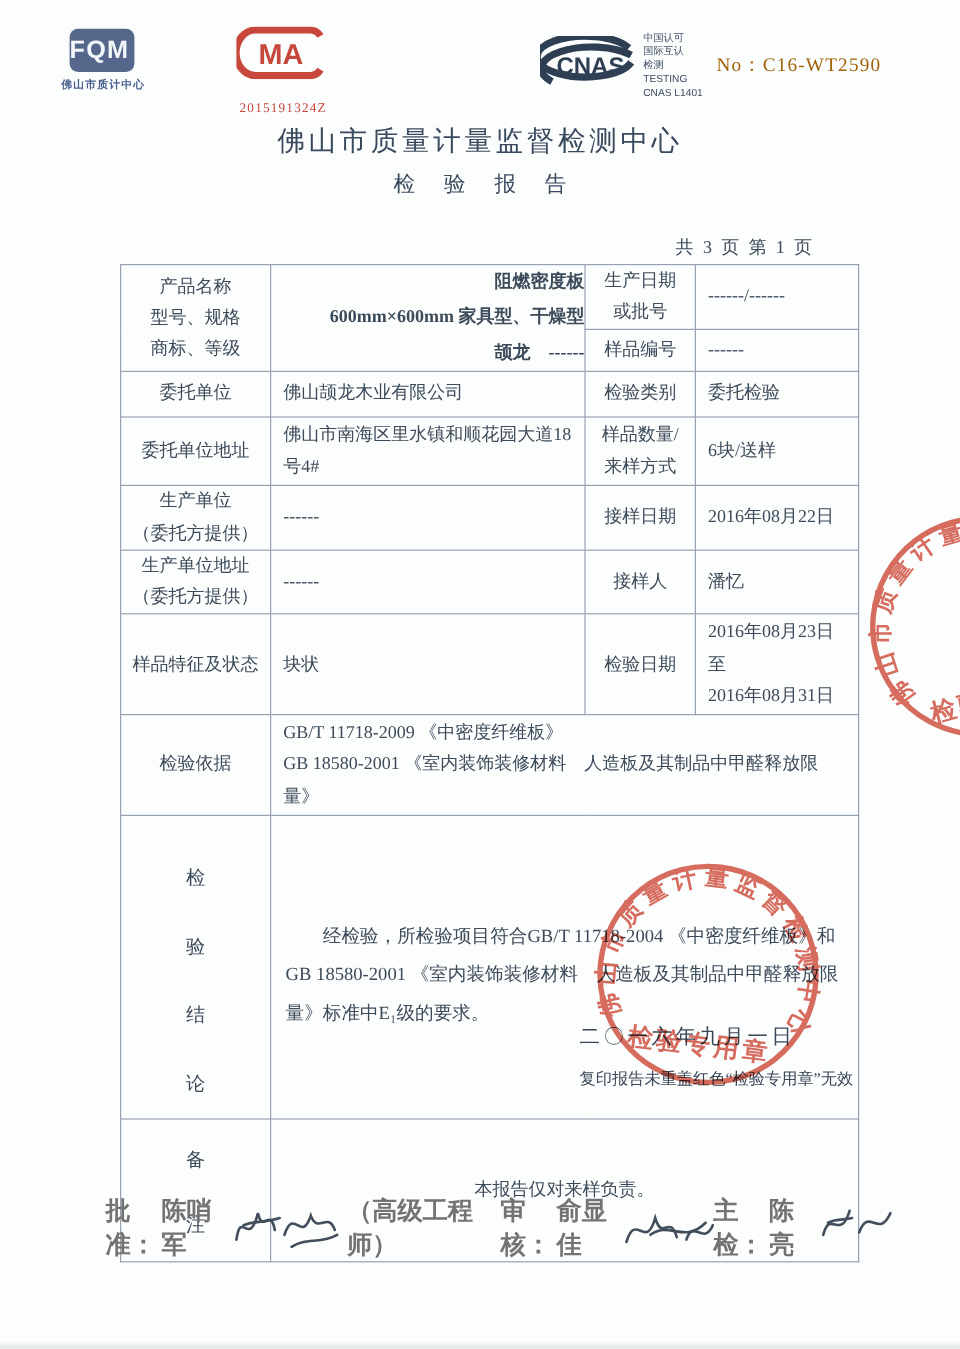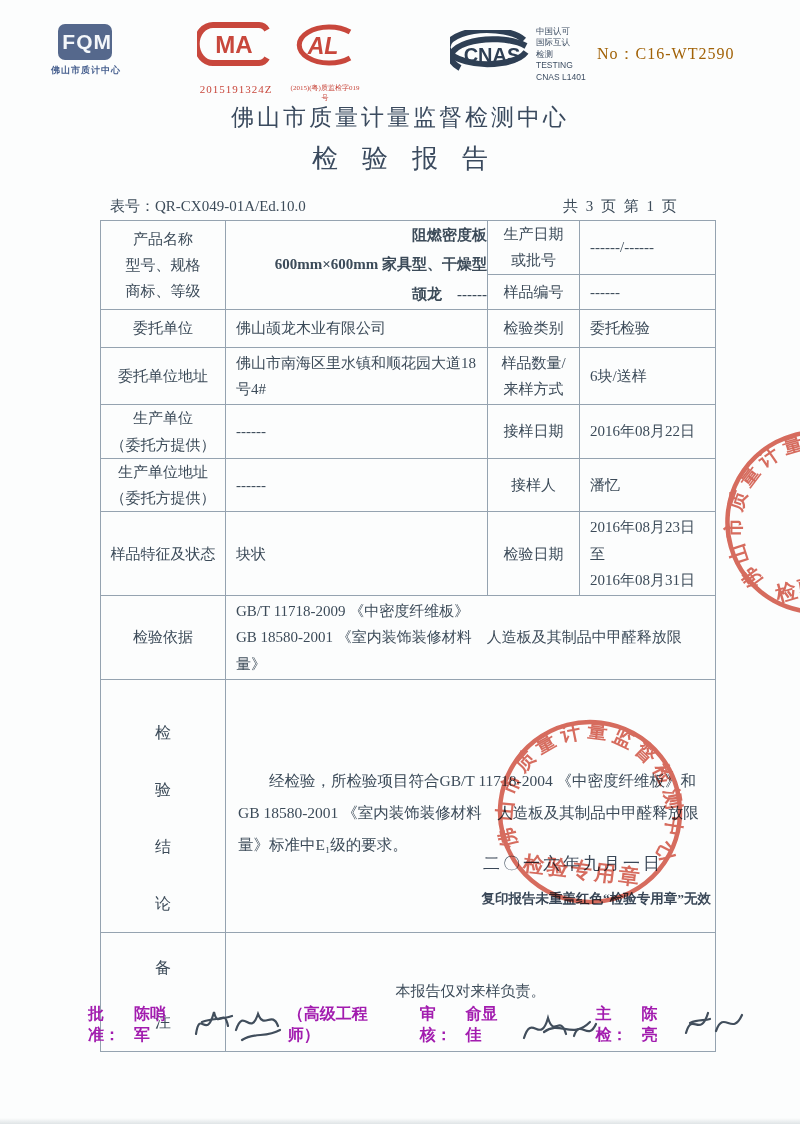"FQM" .fqm-box { text-align: right -> left }
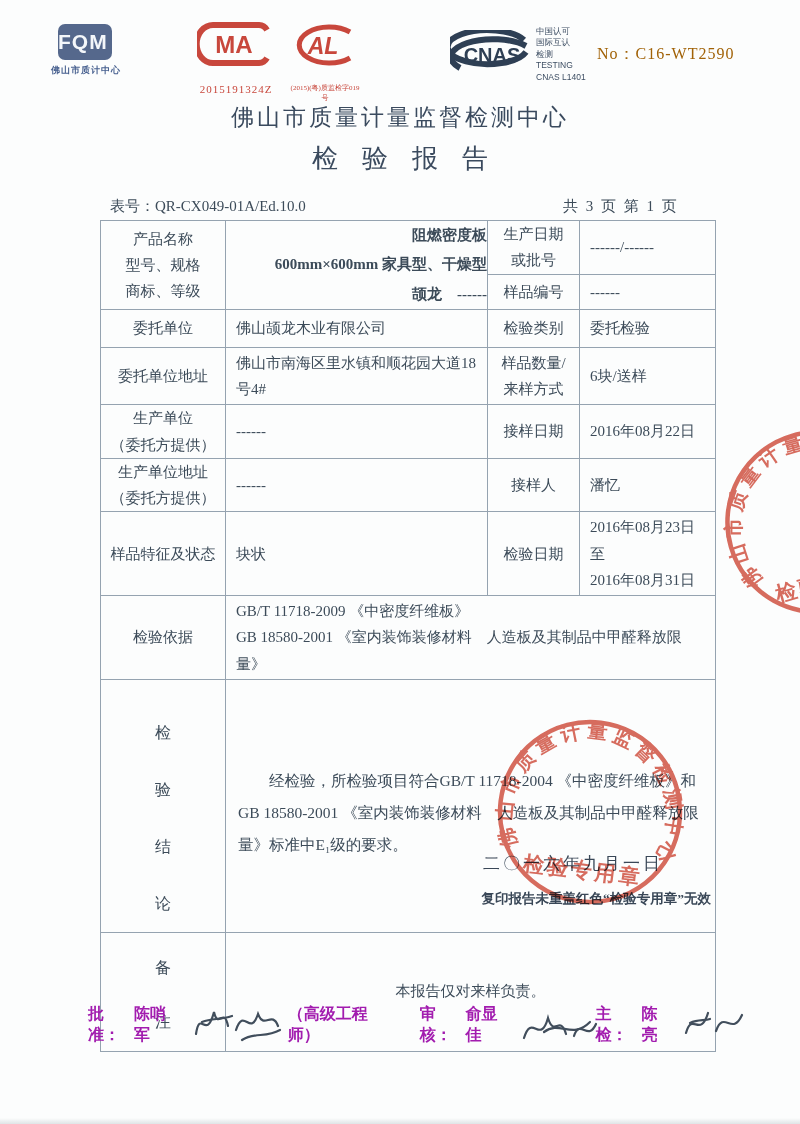"AL" div.abs { html: <div> <svg> <path></path> <text>AL</text> </svg> <div>(2015)(粤)质监检字019号</div> </div> -> none }
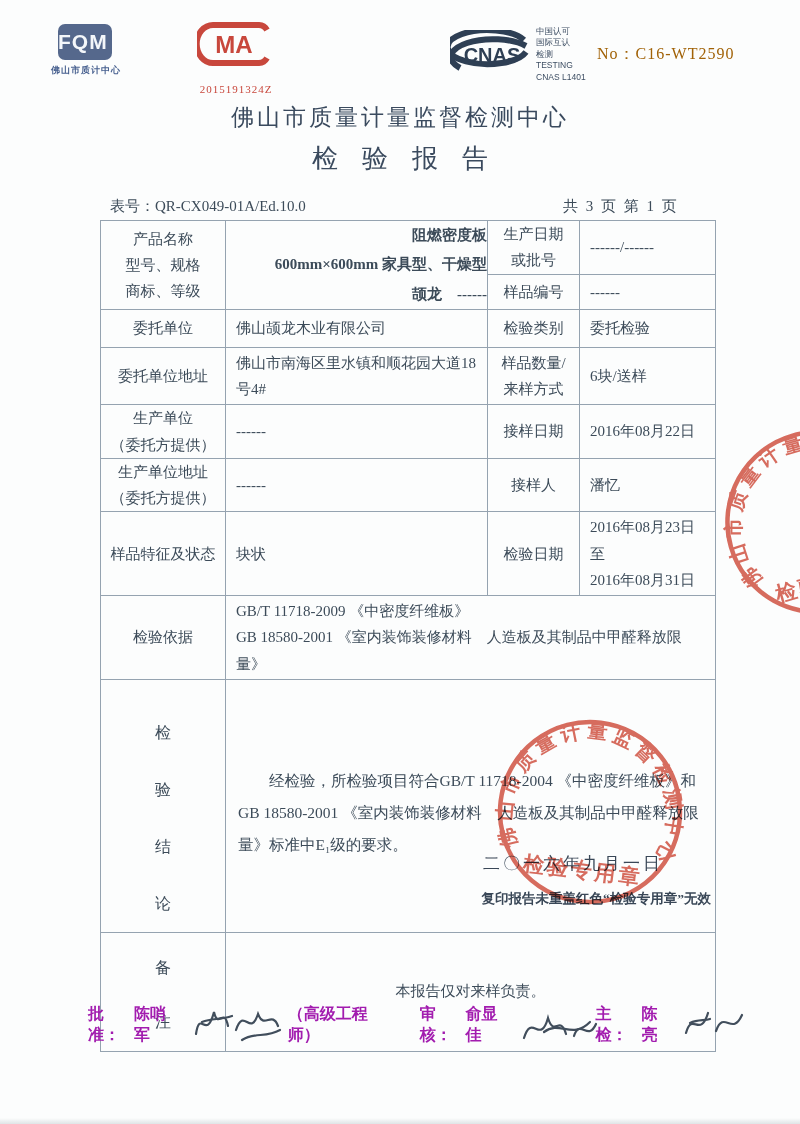"检验报告" .report-title { font-size: 26px -> 18px }
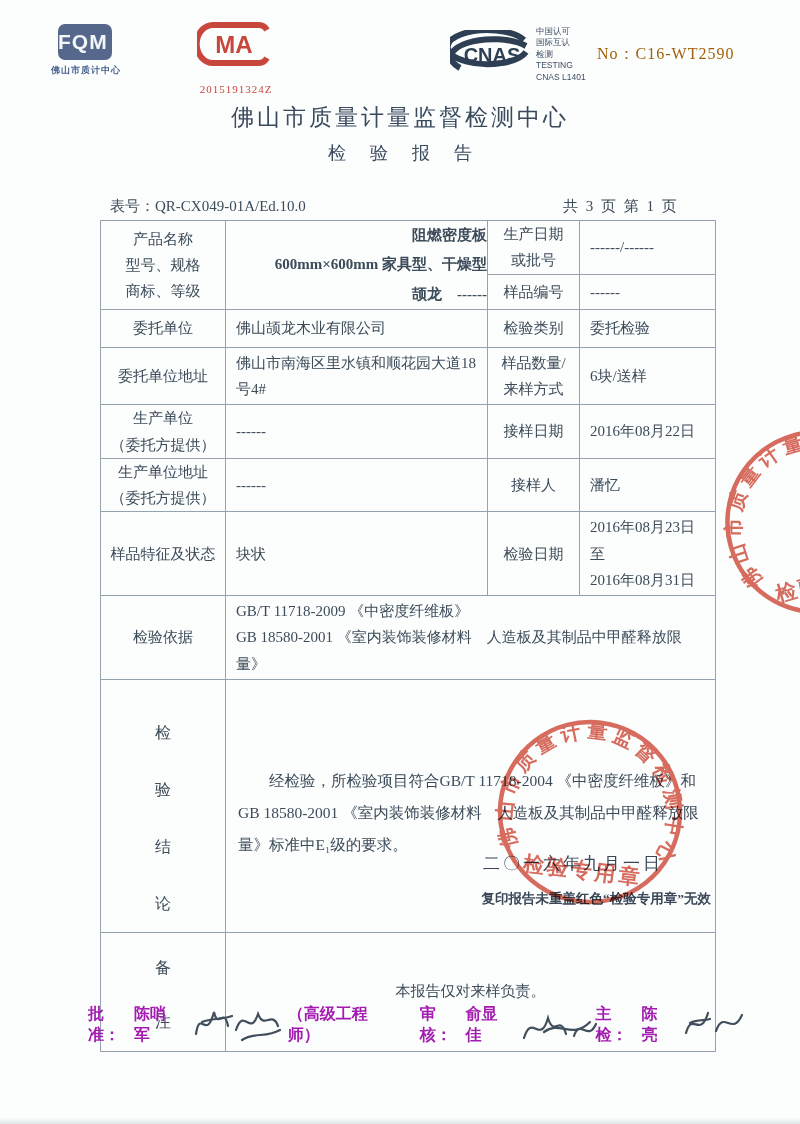"表号：QR-CX049-01A/Ed.10.0" div.abs { html: <div>表号：QR-CX049-01A/Ed.10.0</div> -> none }
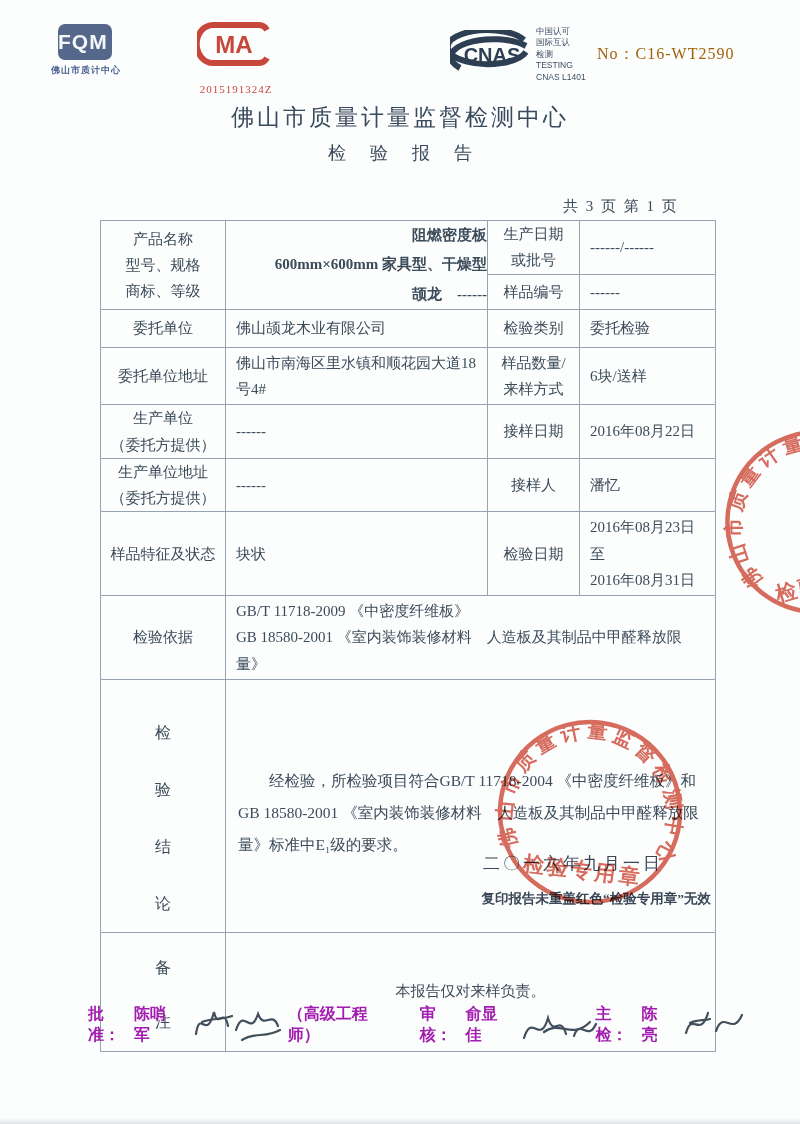"复印报告未重盖红色“检验专用章”无效" .concl-disc { font-weight: bold -> none }
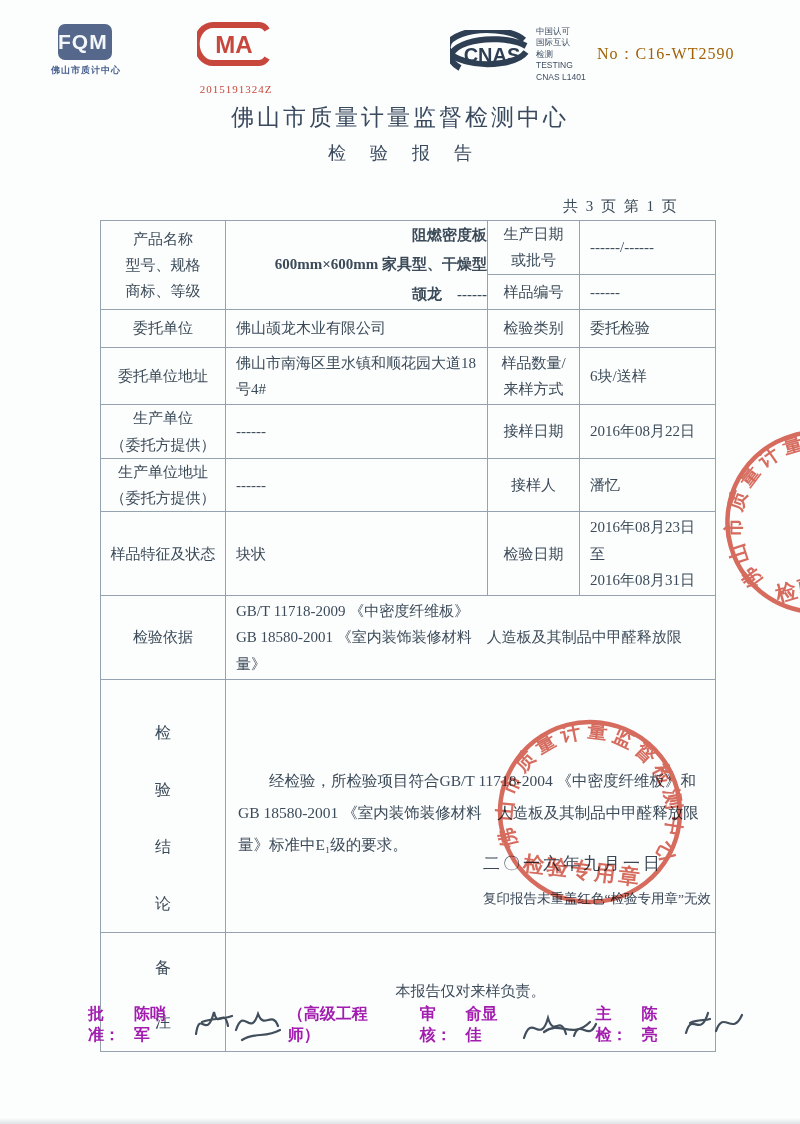"批准：" .footer { align-items: center -> flex-start; color: #a21caf -> #737373; font-size: 16px -> 21px }
